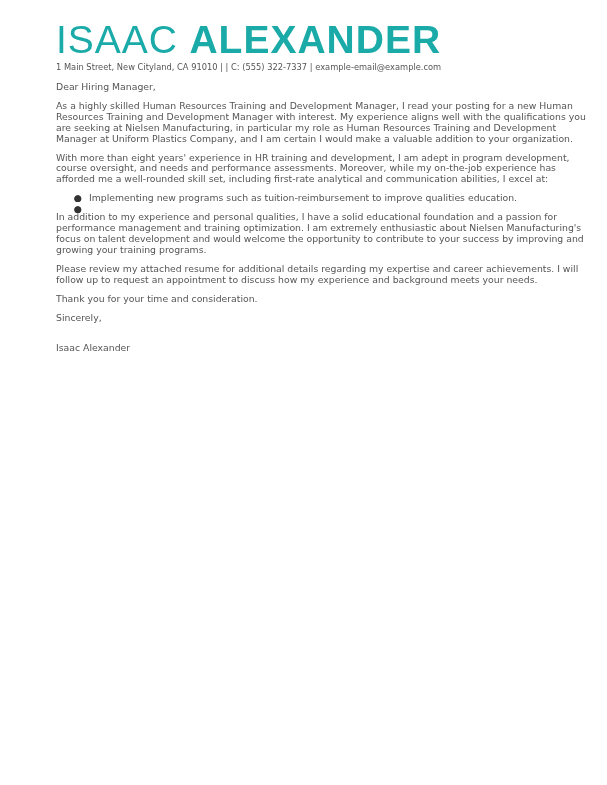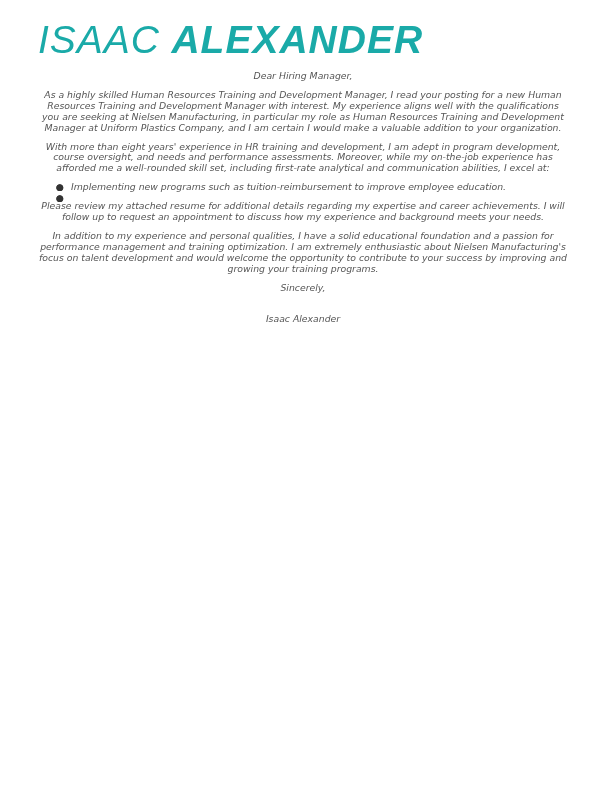"ISAAC ALEXANDER" .page { font-style: italic -> none; left: 38px -> 56px }
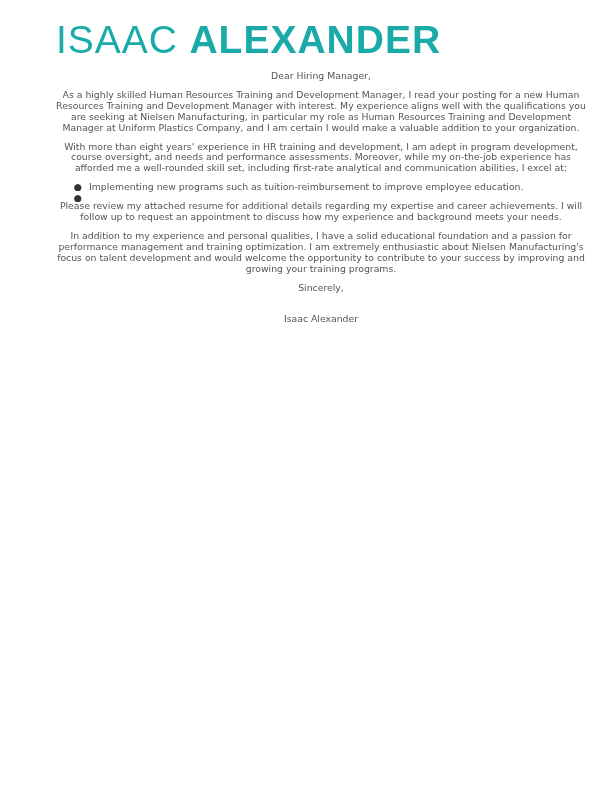"1 Main Street, New Cityland," div.contact { html: none -> <div>1 Main Street, New Cityland, CA 91010 | | C: (555) 322-7337 | example-email@example.com</div> }
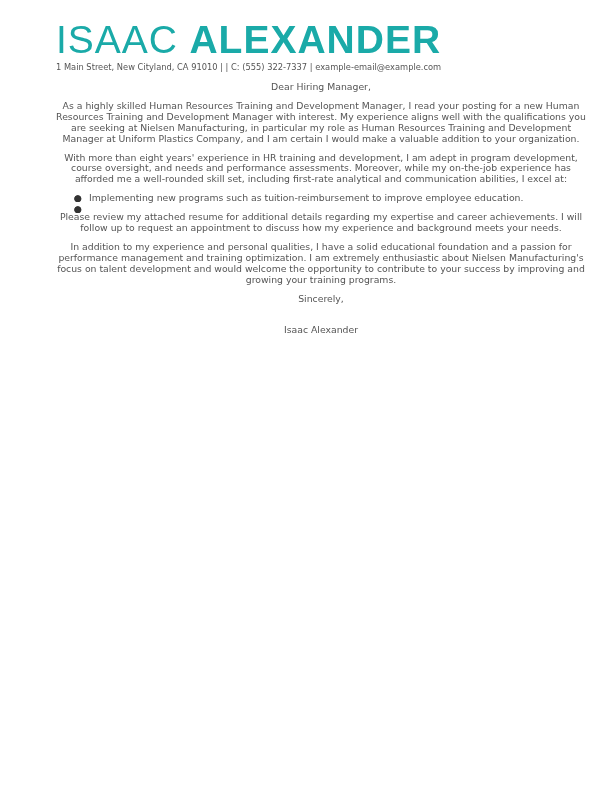"Dear Hiring Manager," .body-text p { text-align: center -> none }
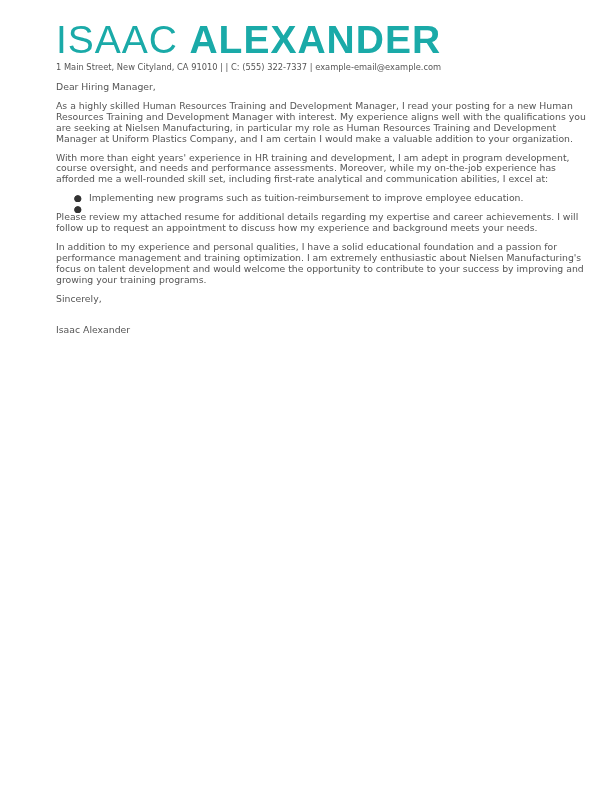"Implementing new programs such as" span { text: employee -> qualities }
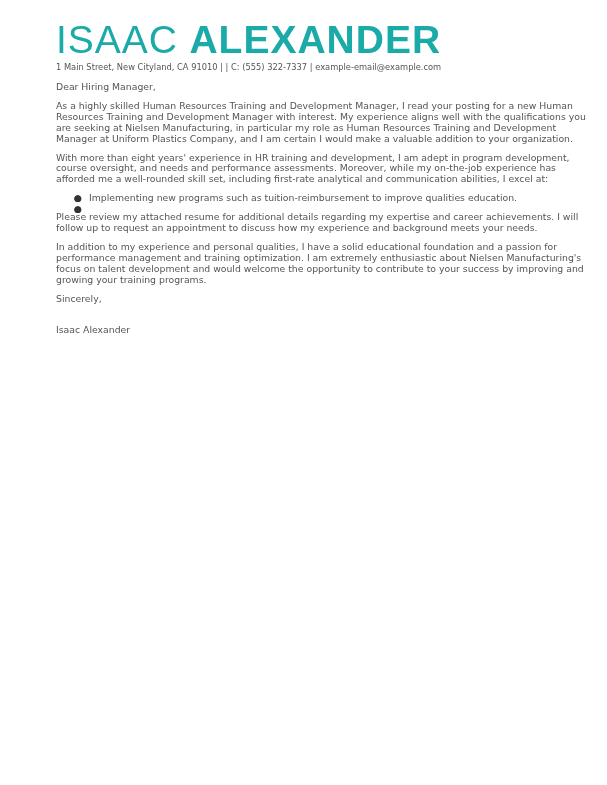"Please review my attached resume" p { order: before "In addition to my experience" -> after "In addition to my experience" }
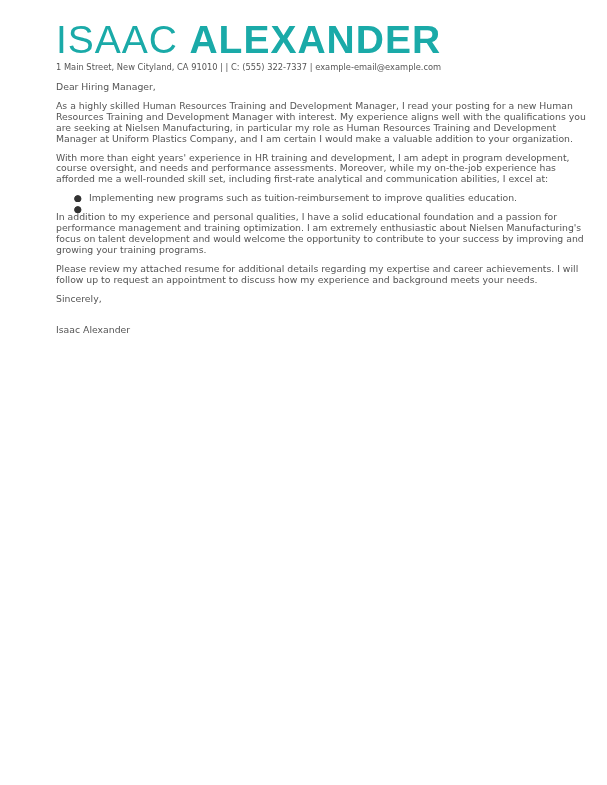"Thank you for your time" p { html: none -> <p>Thank you for your time and consideration.</p> }
